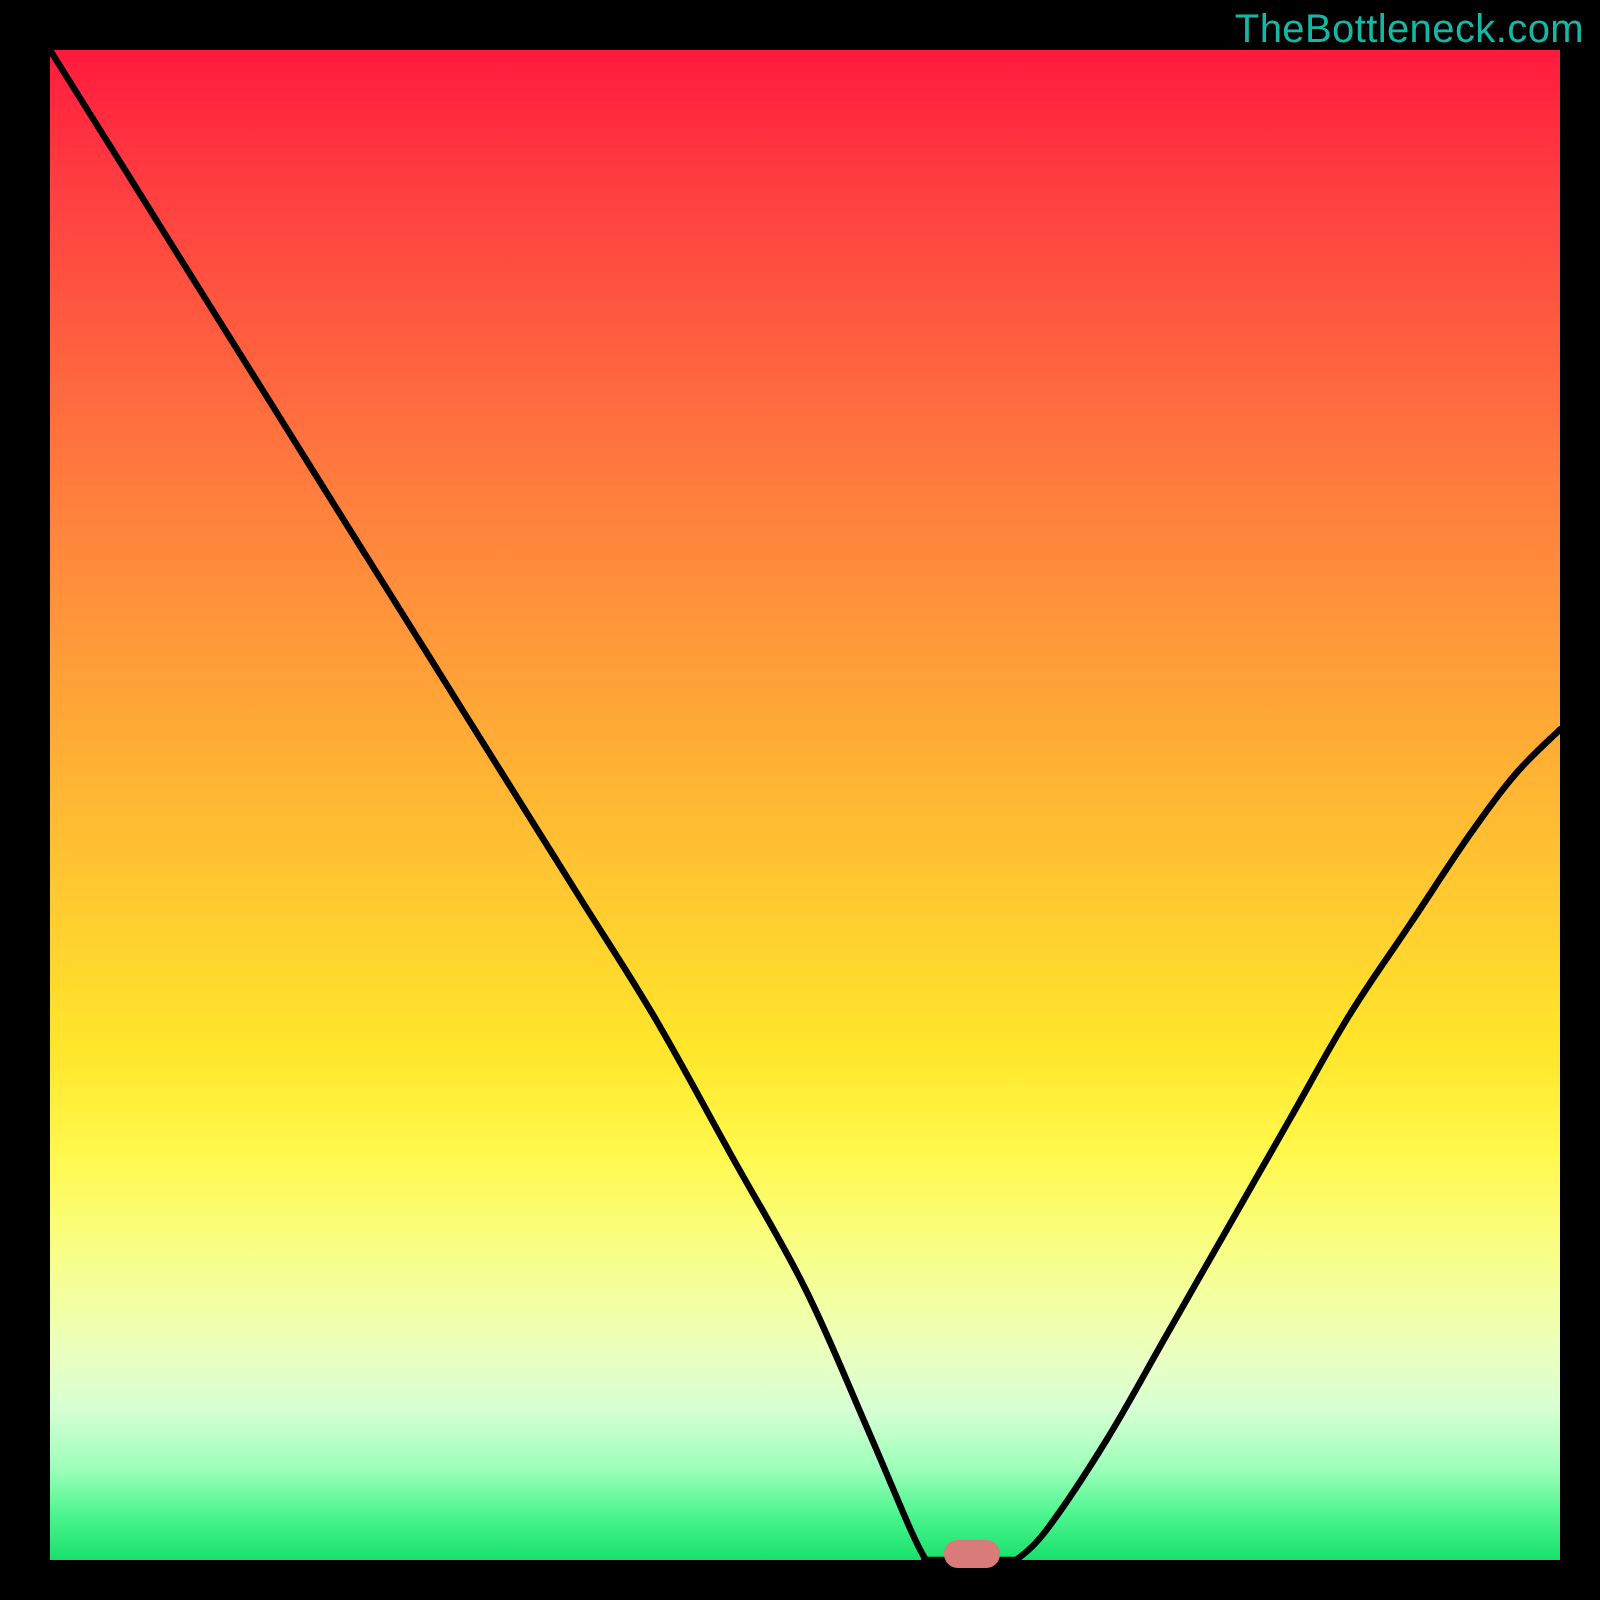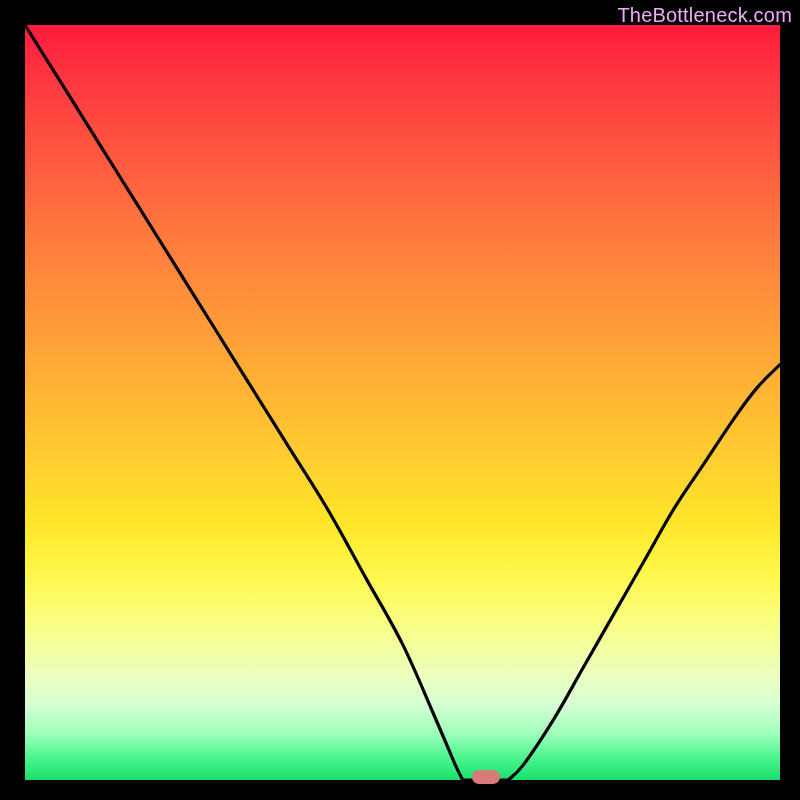"TheBottleneck.com" .watermark { color: #f0abfc -> #14b8a6 }
